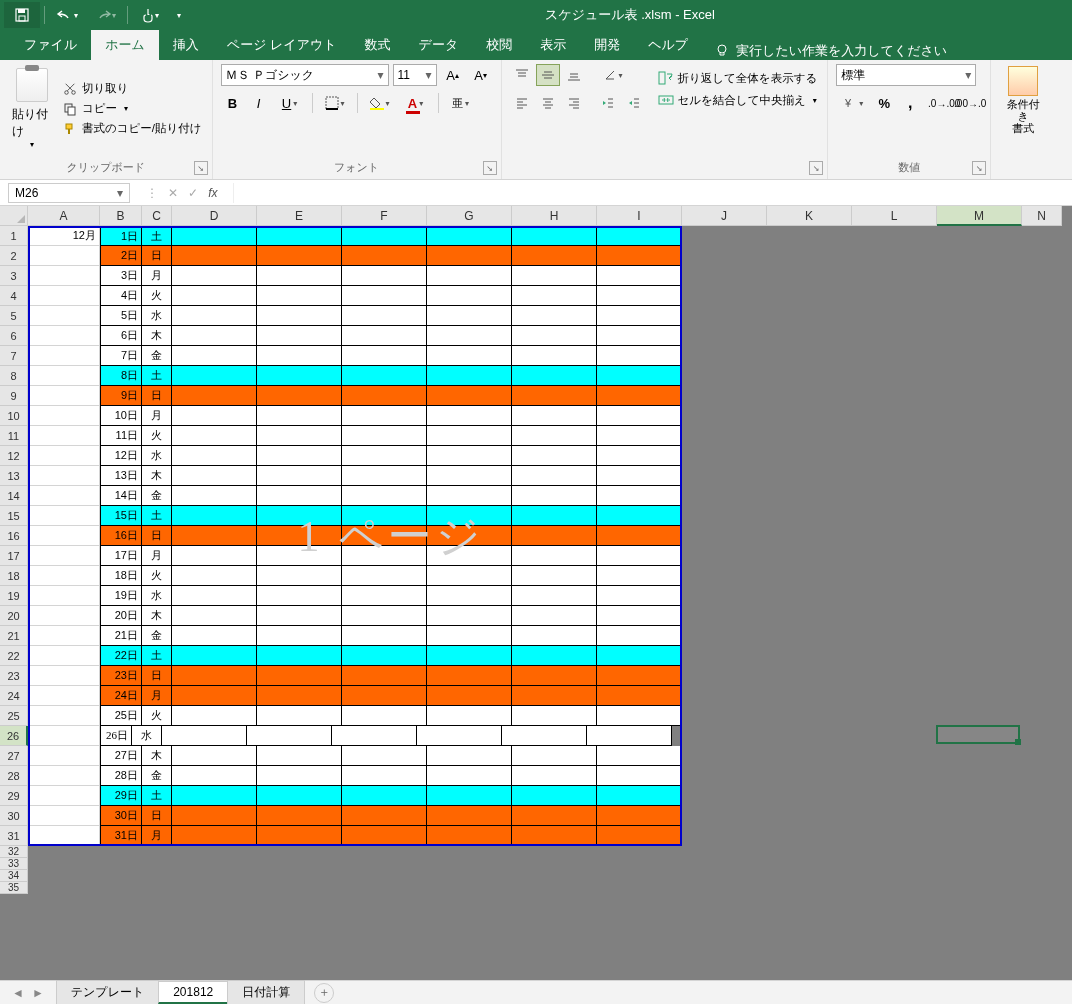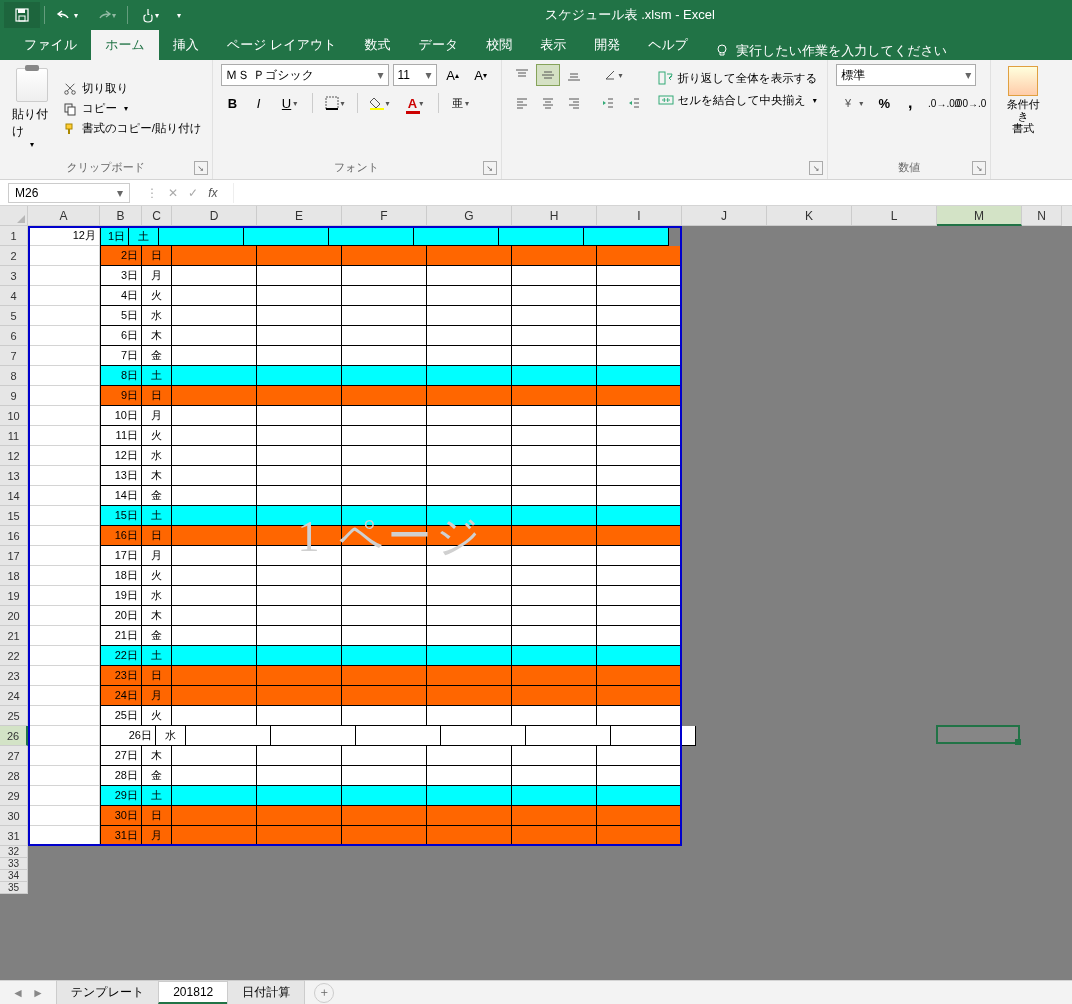"1日" div.cell { width: 29px -> 42px }
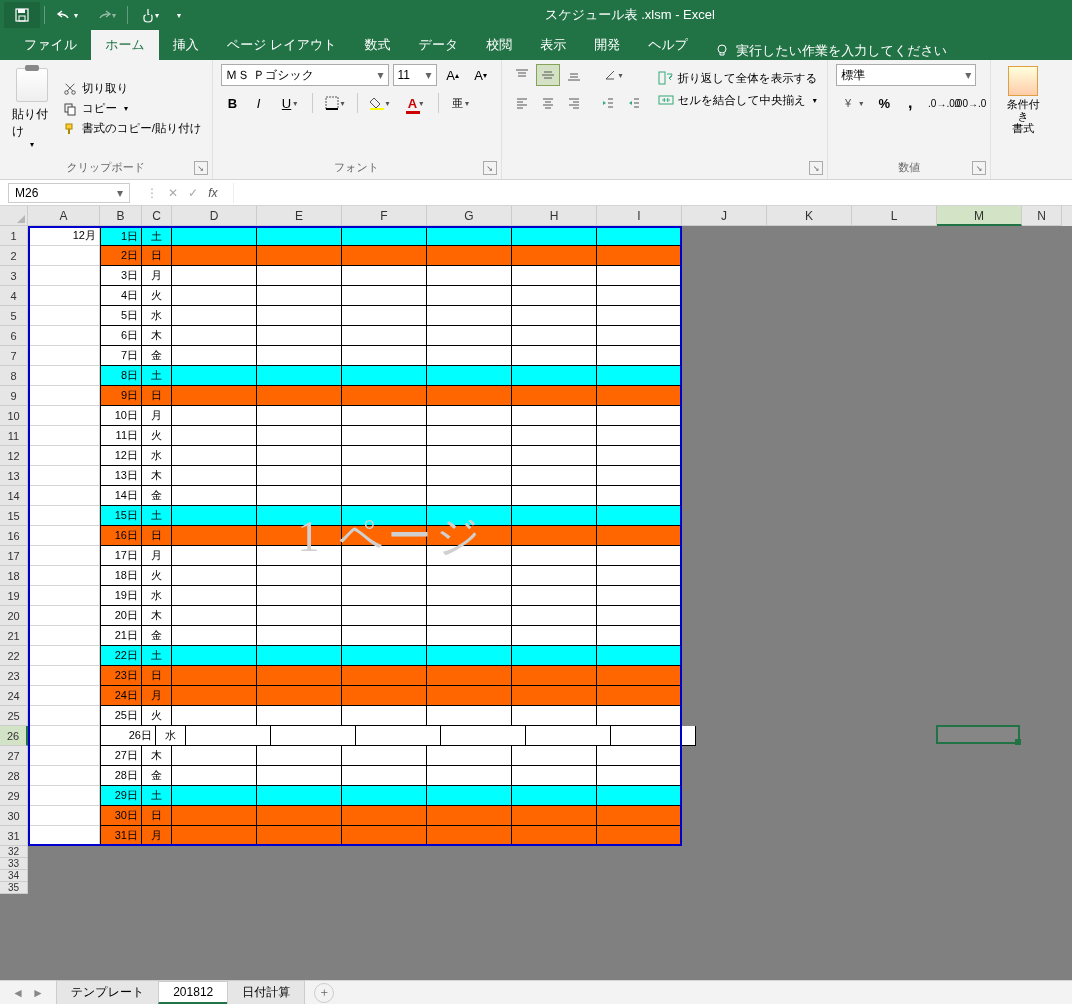"26日" div.cell { font-family: none -> Liberation Serif, serif; width: 56px -> 32px }
